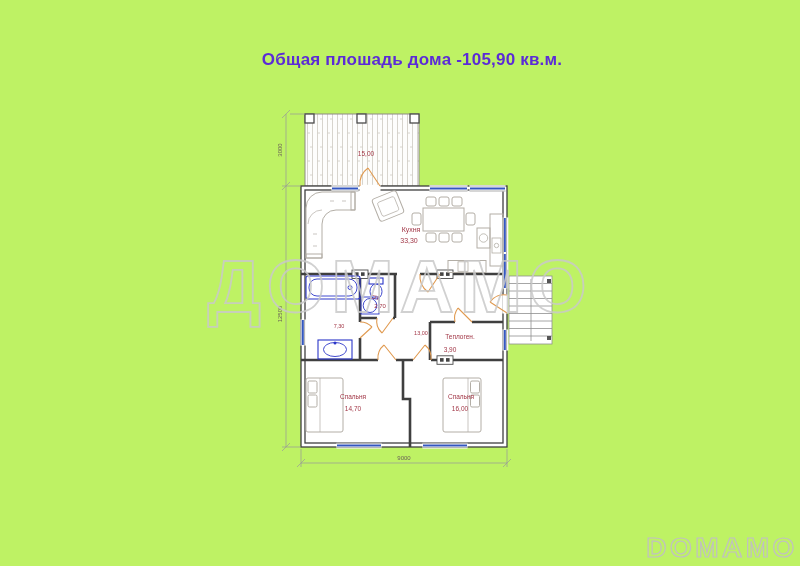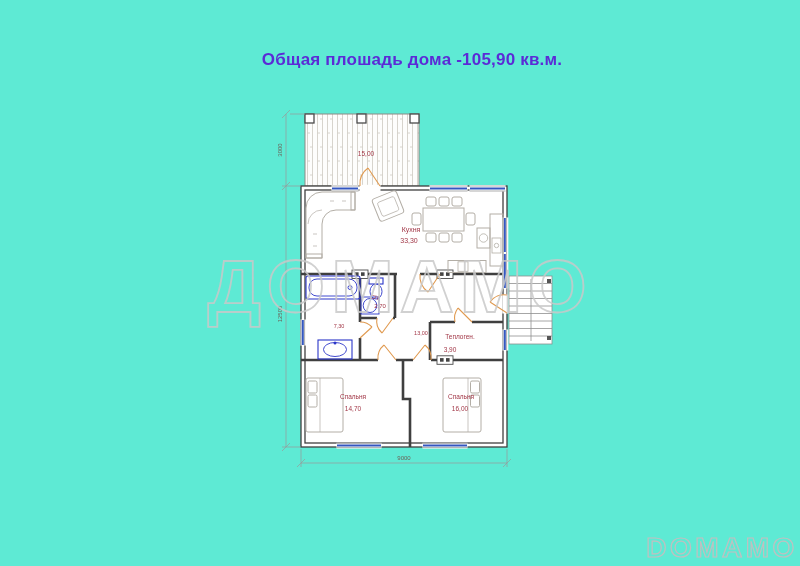"Общая плошадь дома -105,90 кв.м." .page { background: #5eead4 -> #bef264 }
